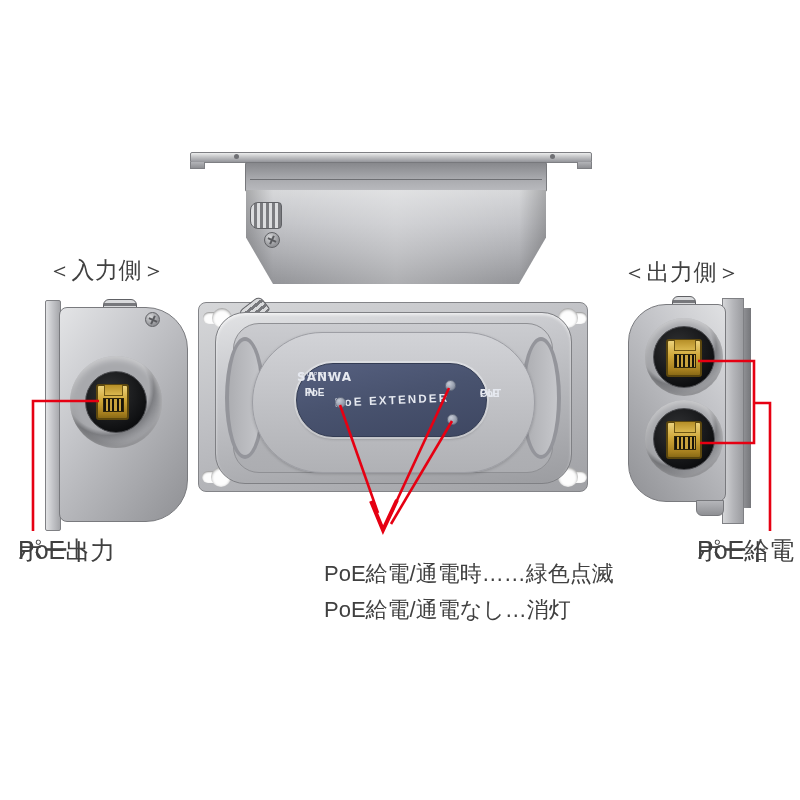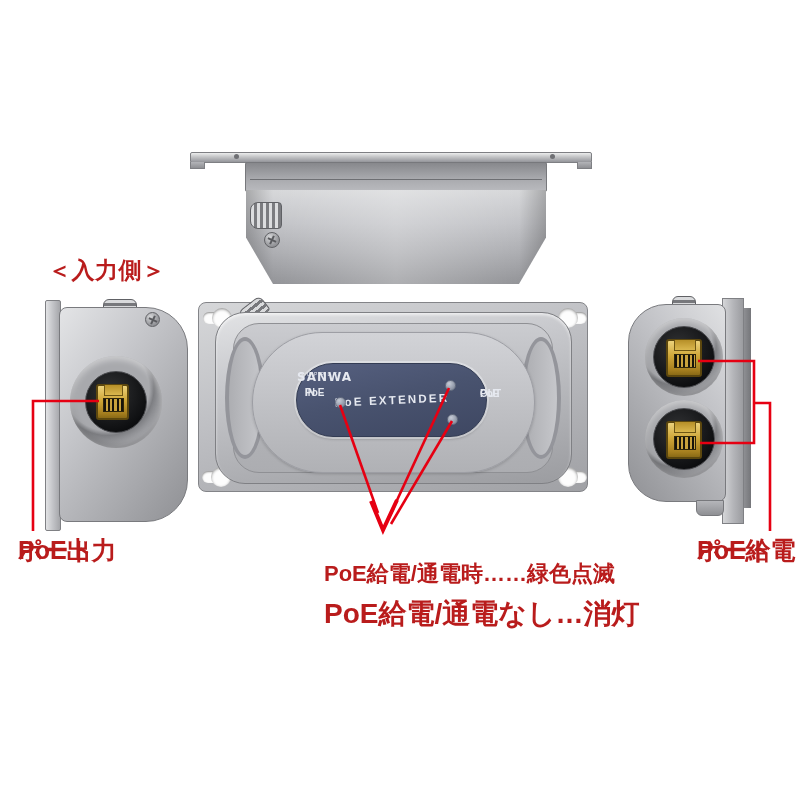"＜入力側＞" .jp { color: #b91c1c -> #404040; font-weight: bold -> normal }
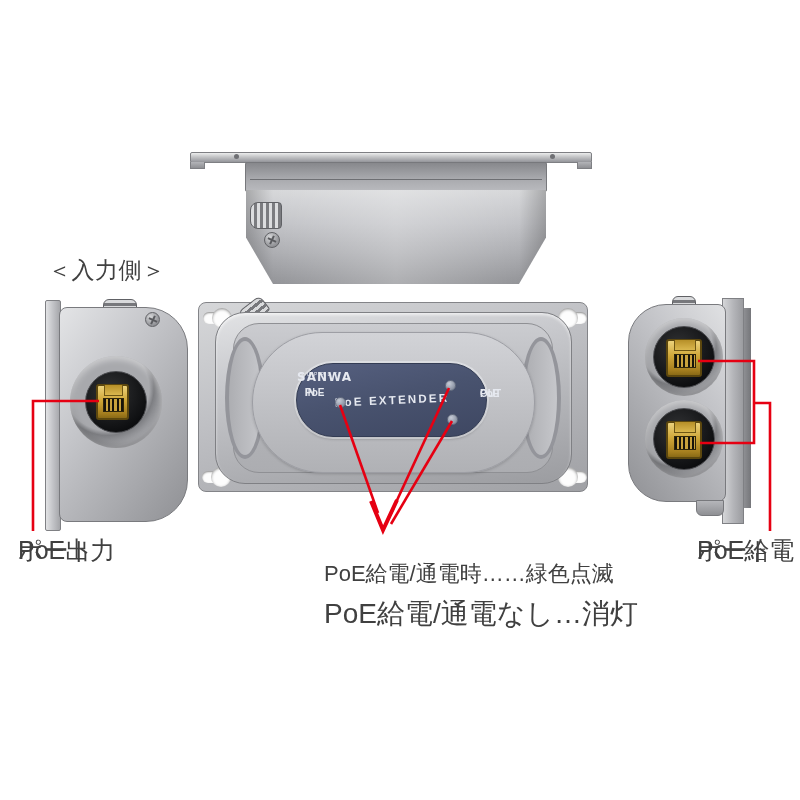"＜出力側＞" div.jp { html: none -> <div>＜出力側＞</div> }
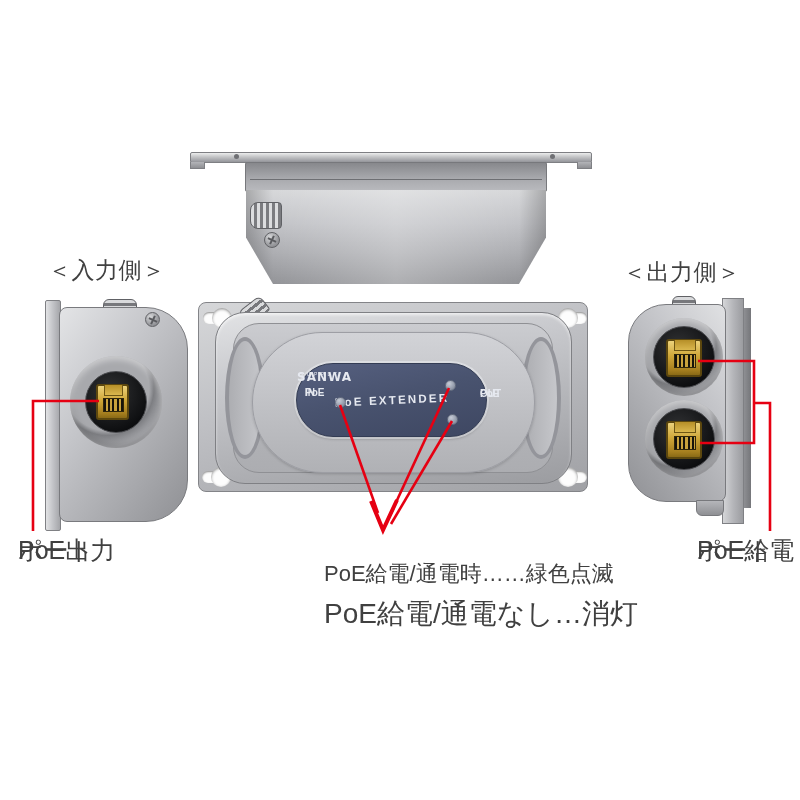"PoE給電/通電なし…消灯" .t-led-d2 { font-size: 28px -> 22px }
